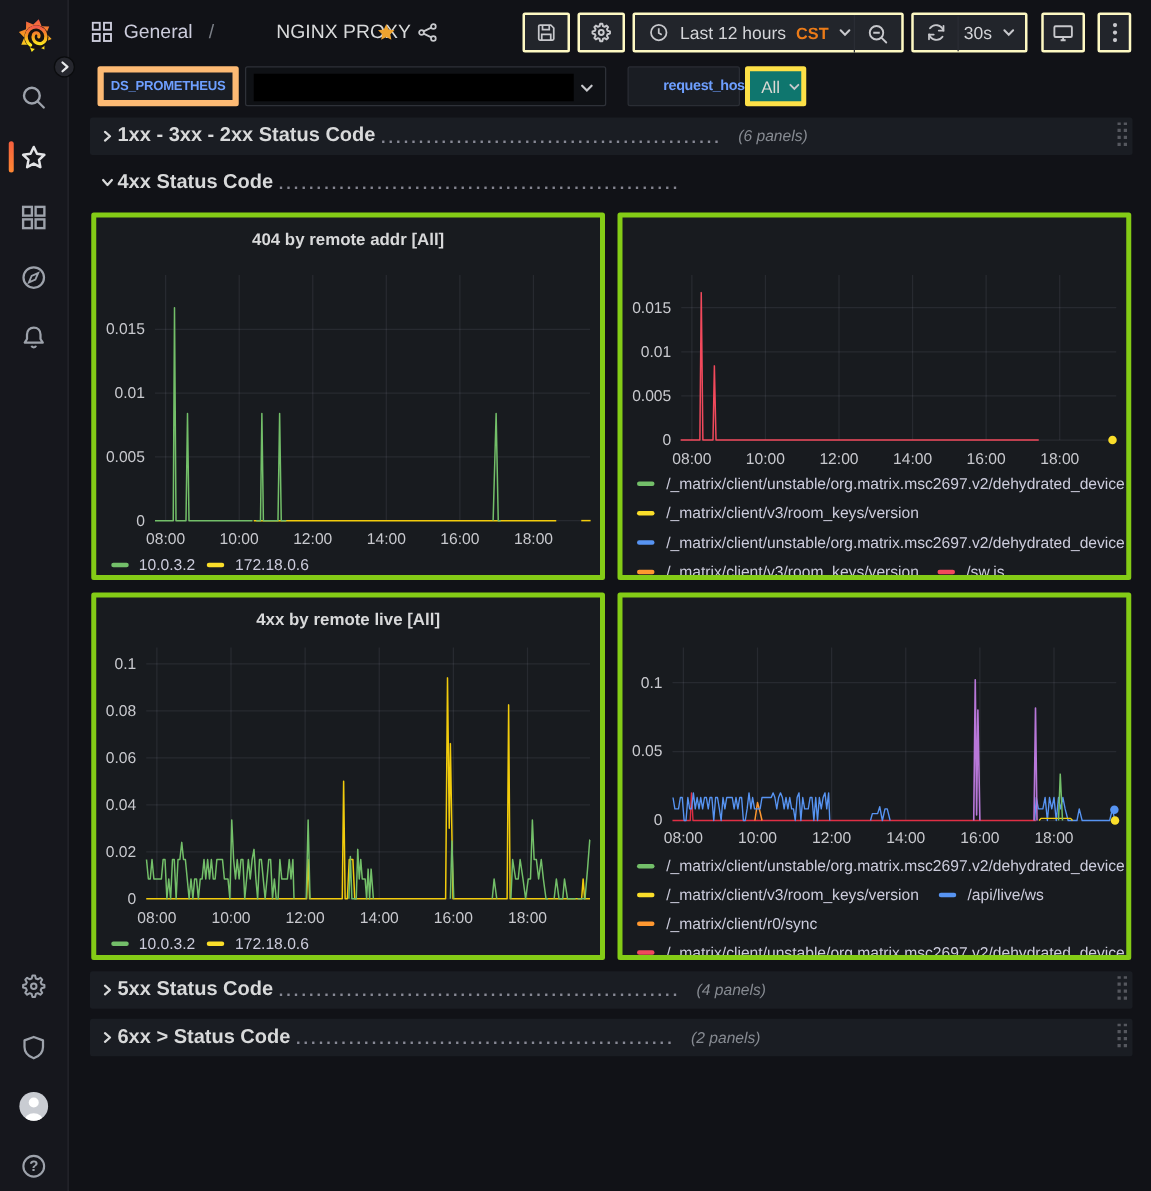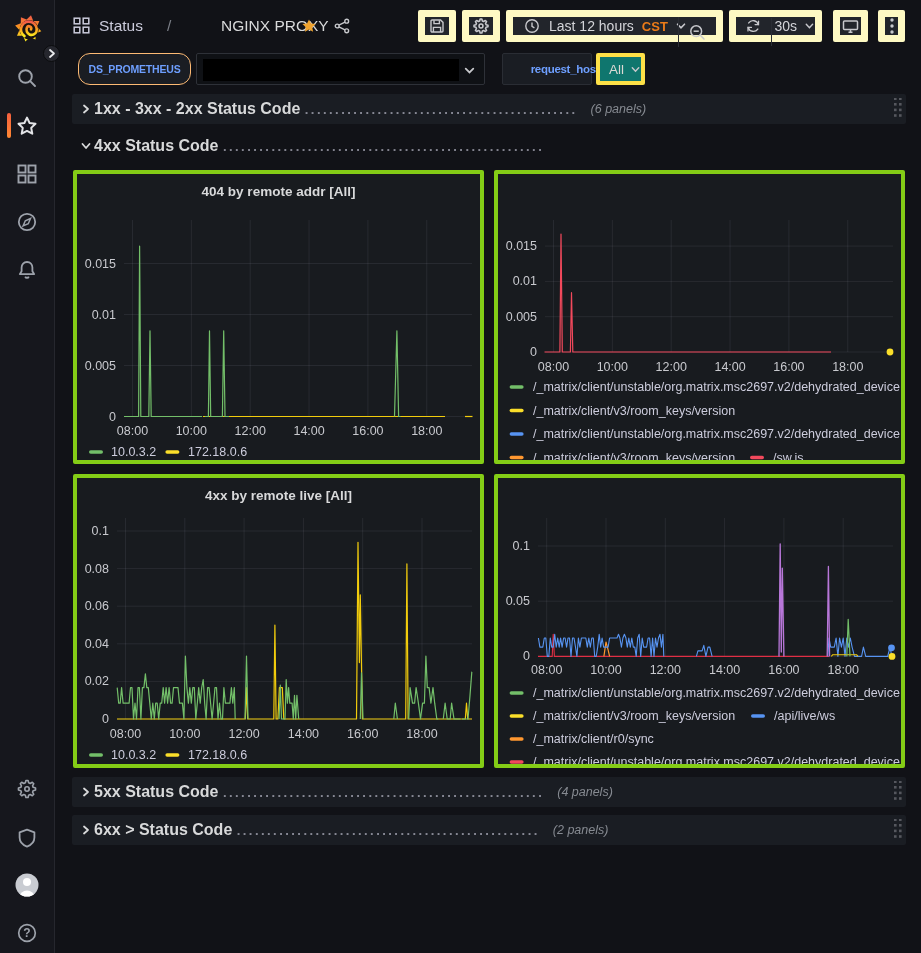"Status" div.abs { text: Status -> General }
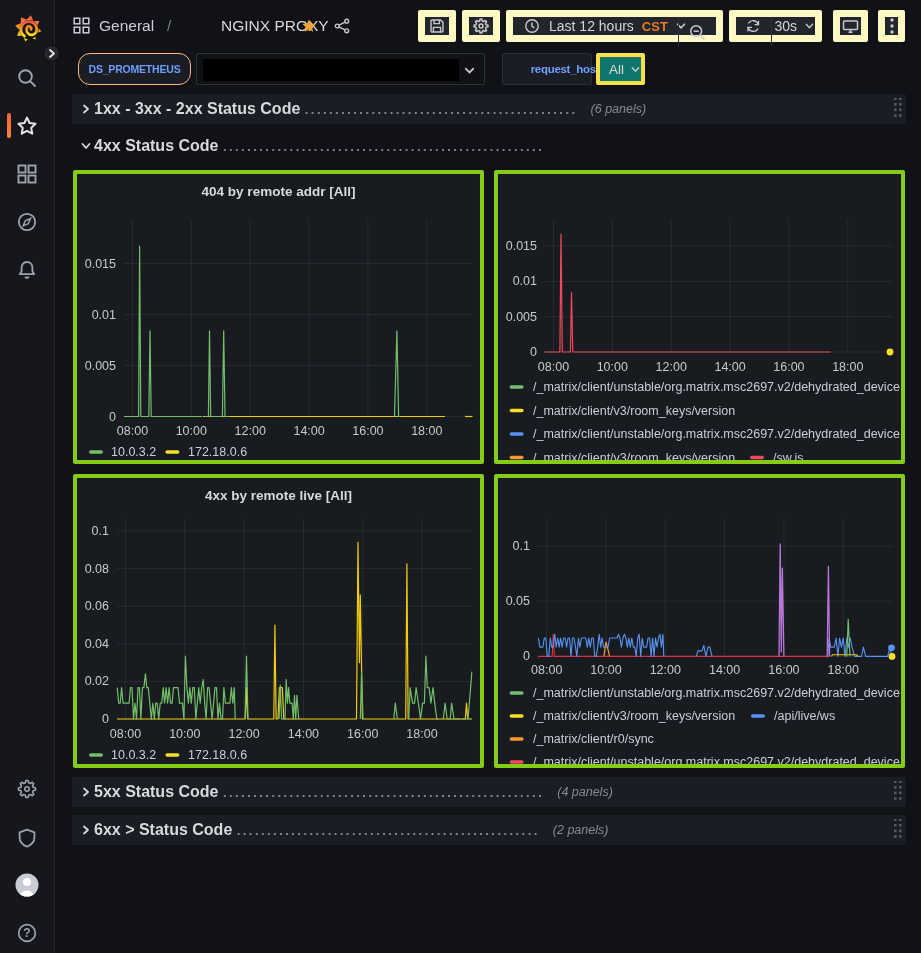"Last 12 hours" .tbtn { border: 7px solid #fef9c3 -> 2px solid #fef9c3 }
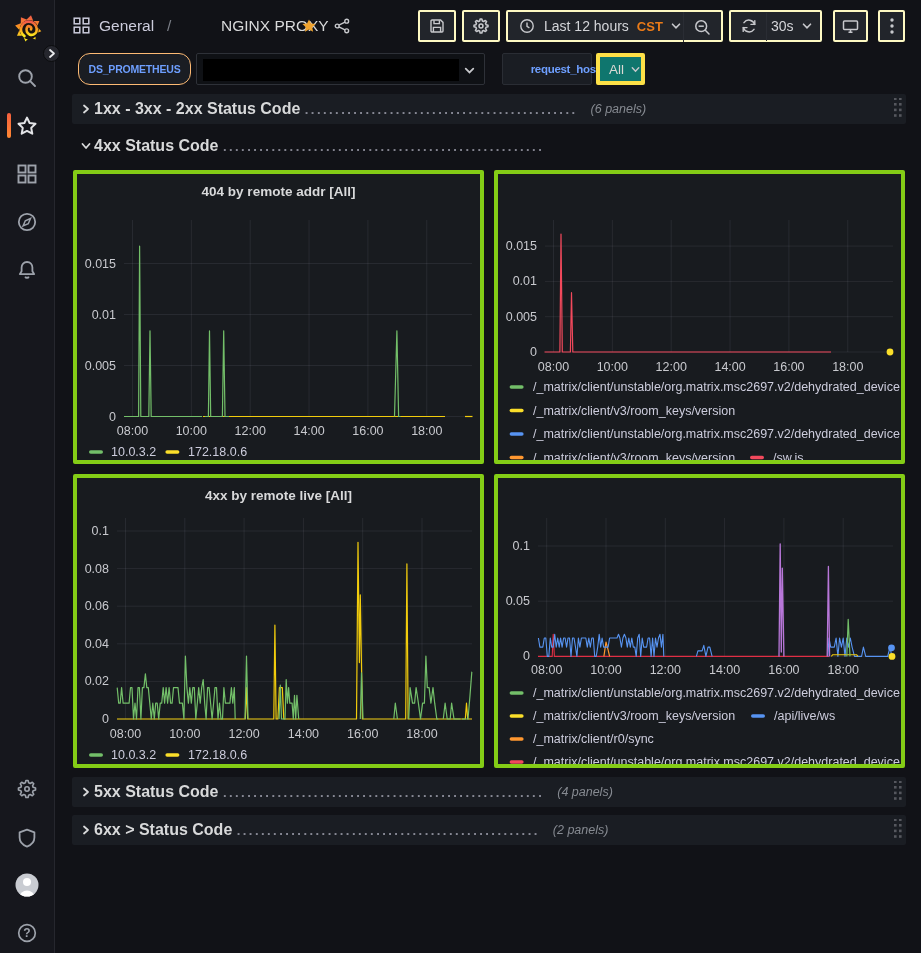"DS_PROMETHEUS" div.abs { border: 1px solid #fdba74 -> 5px solid #fdba74; border-radius: 12px -> 2px }
